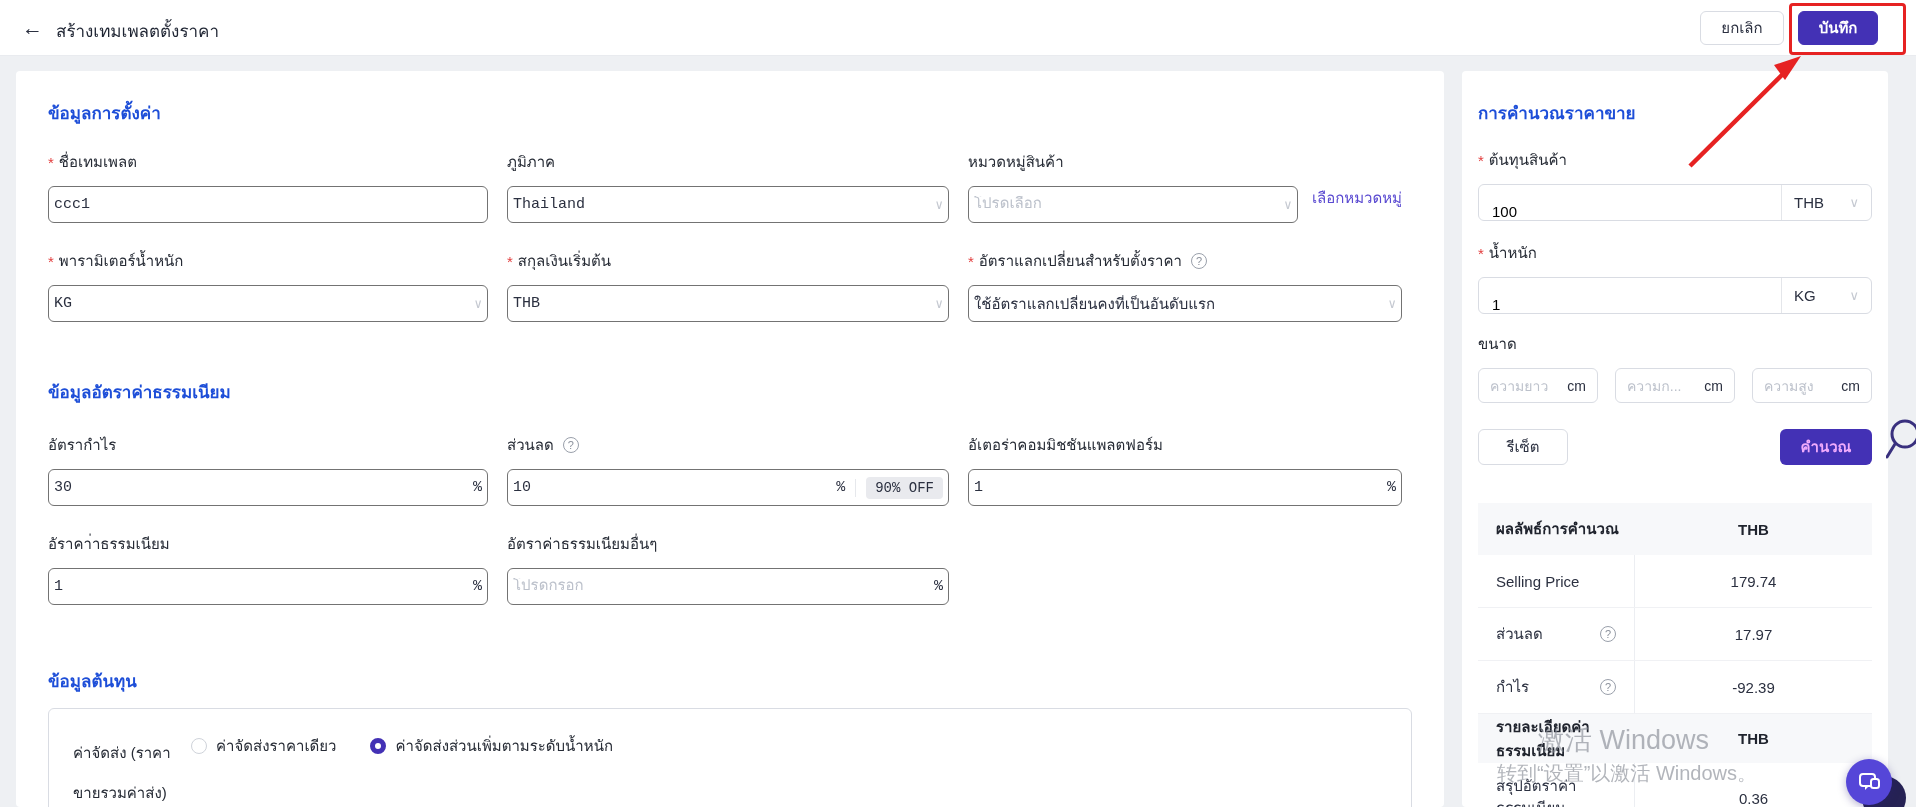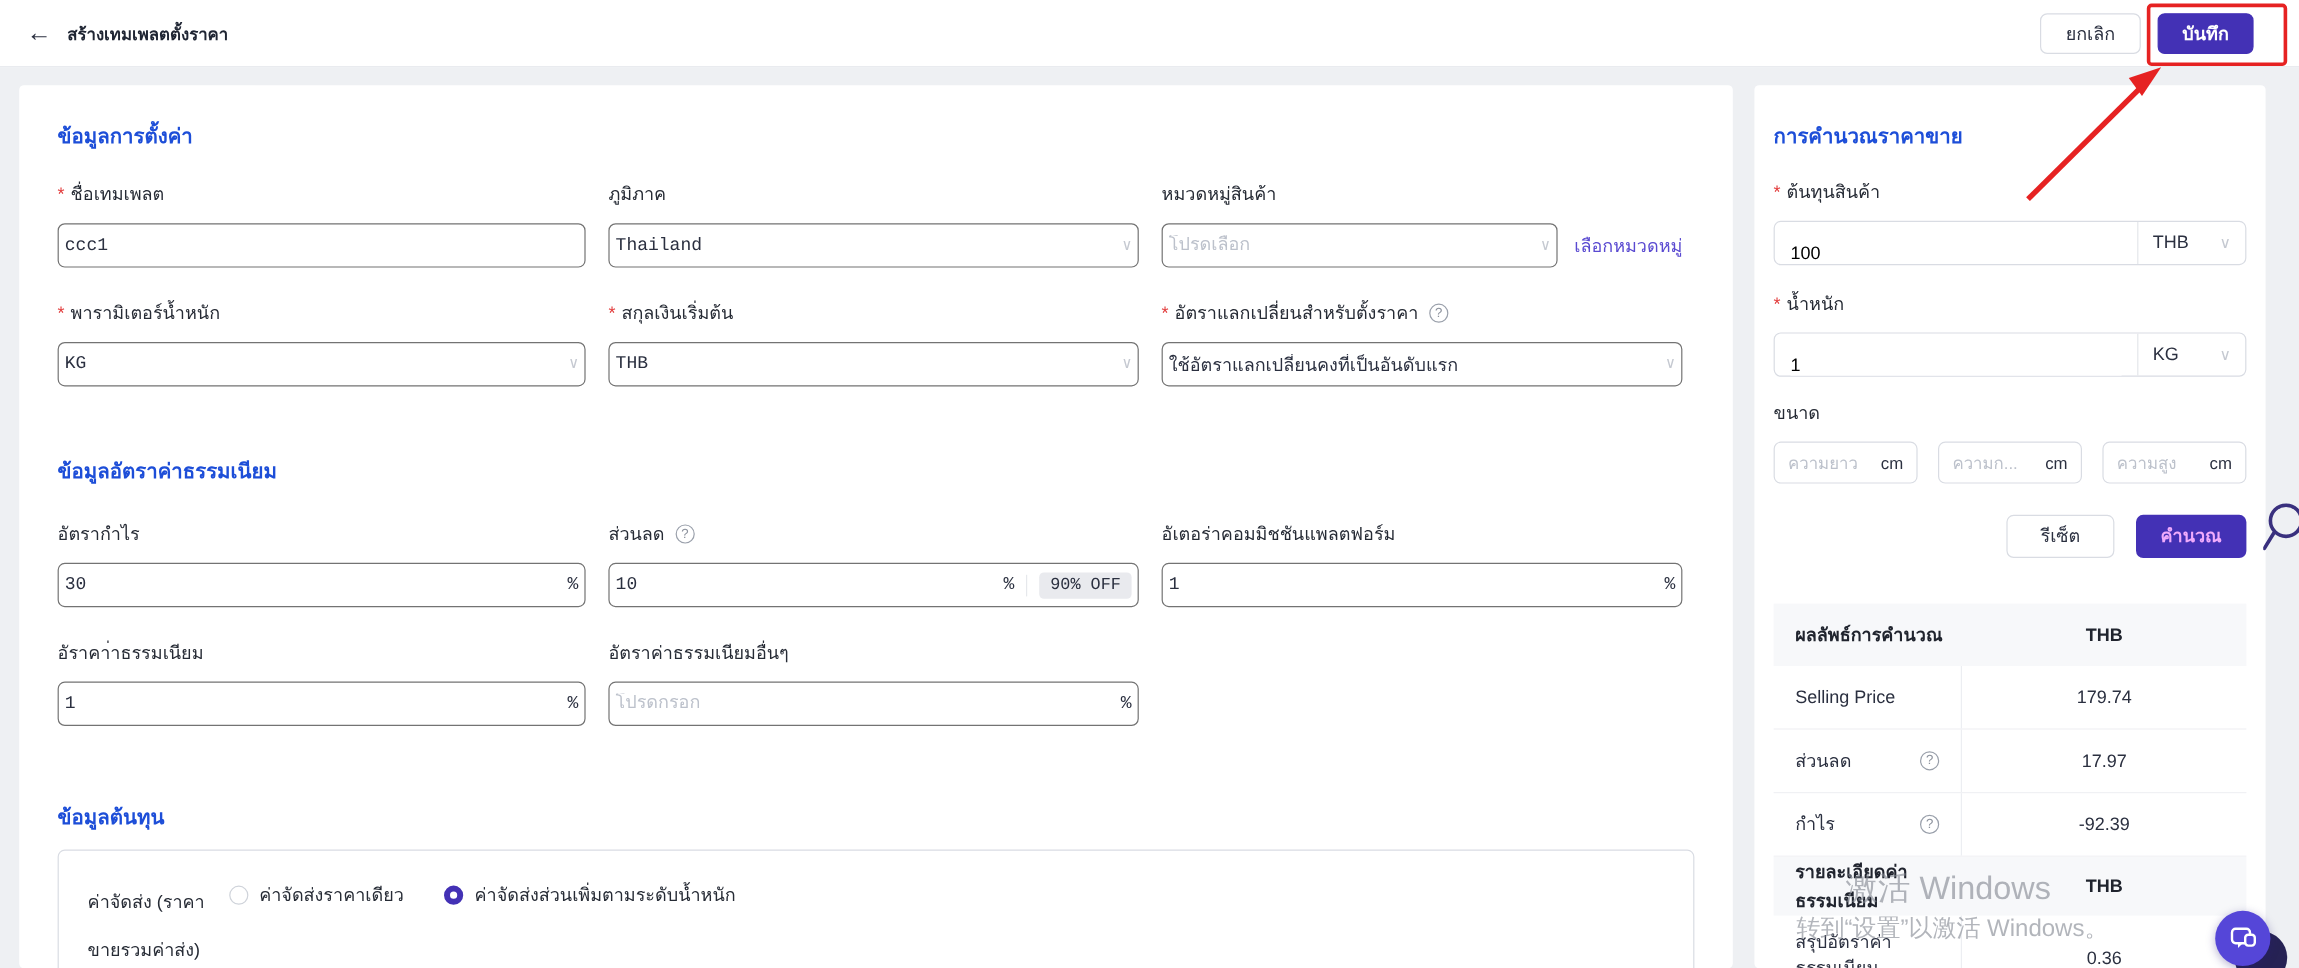"สร้างเทมเพลตตั้งราคา" .page-title { font-size: 14px -> 17px; font-weight: 700 -> 400 }
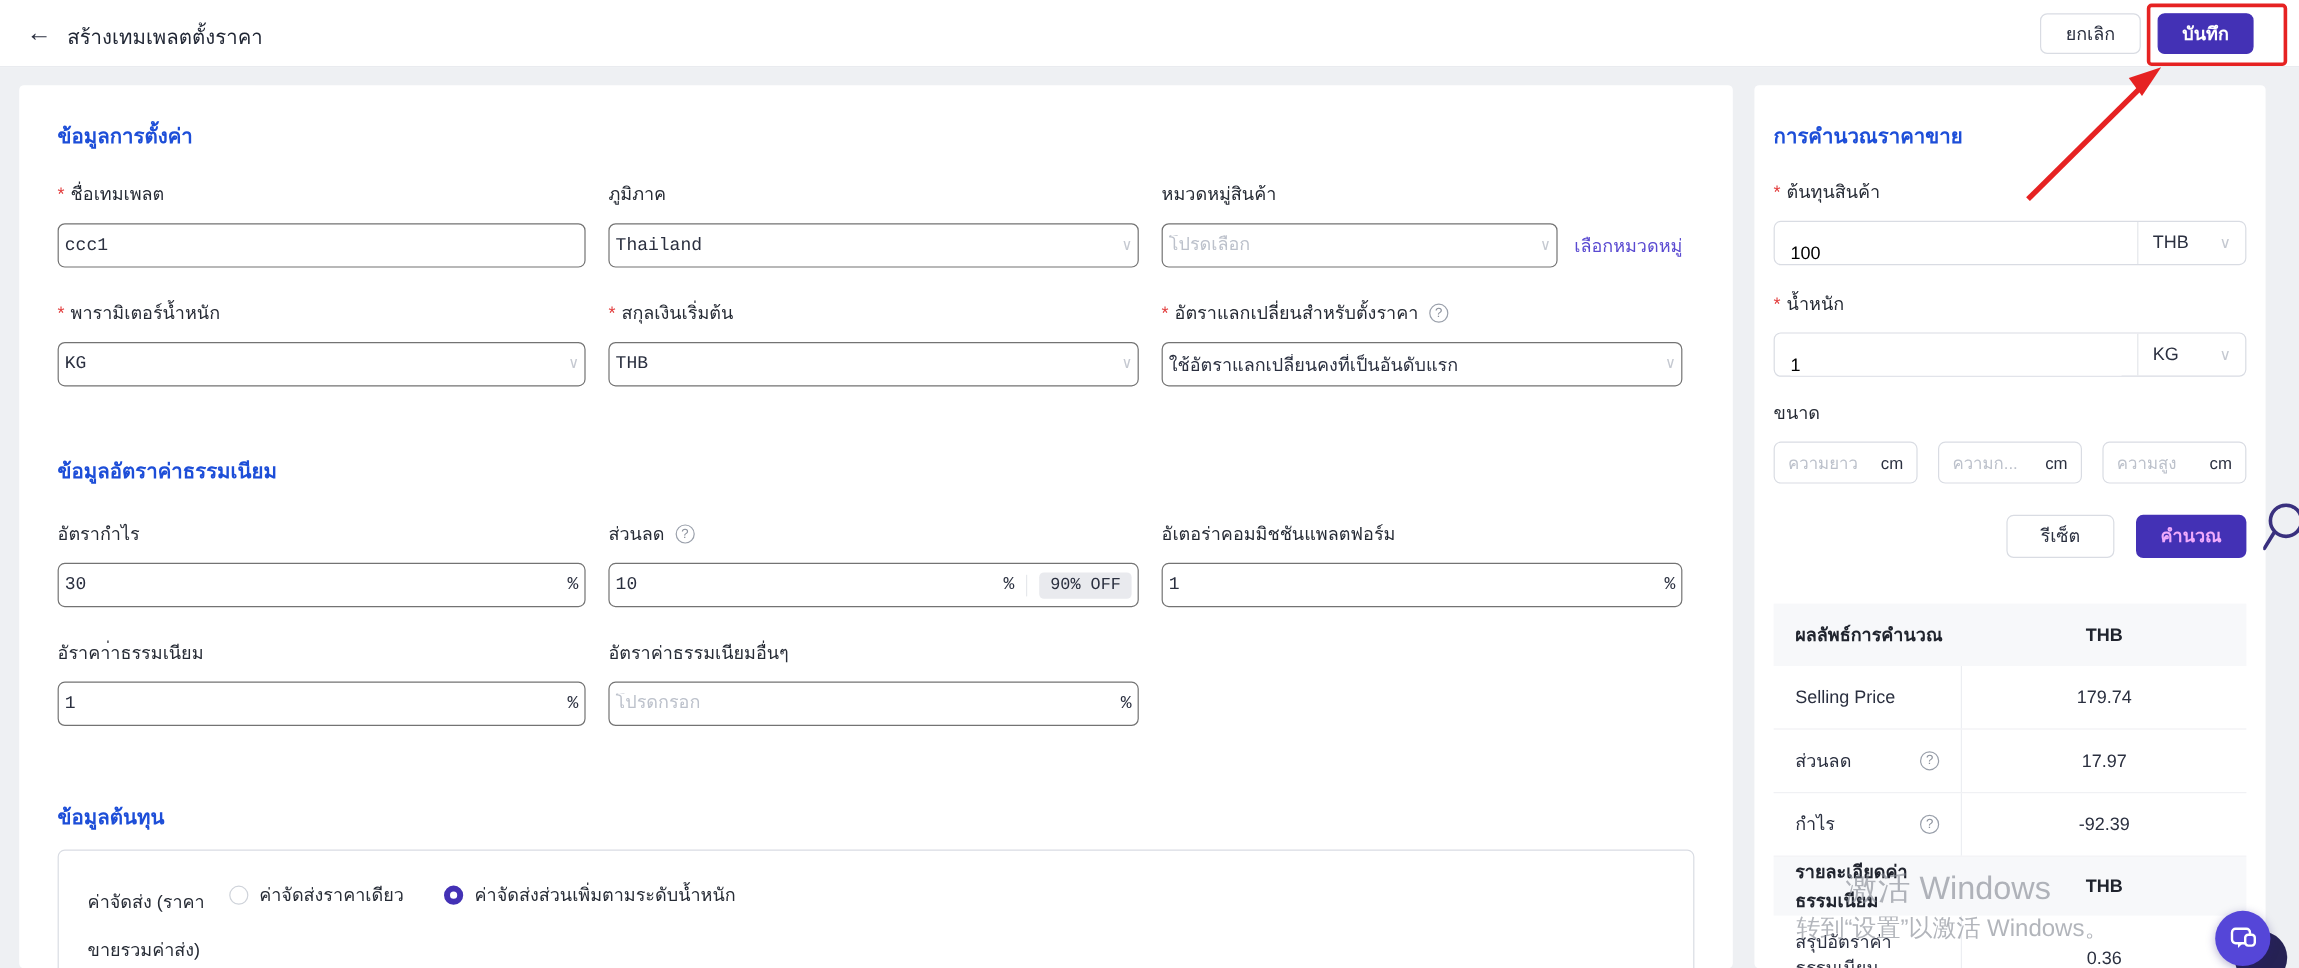"โปรดเลือก" .cat-wrap { align-items: center -> flex-start }
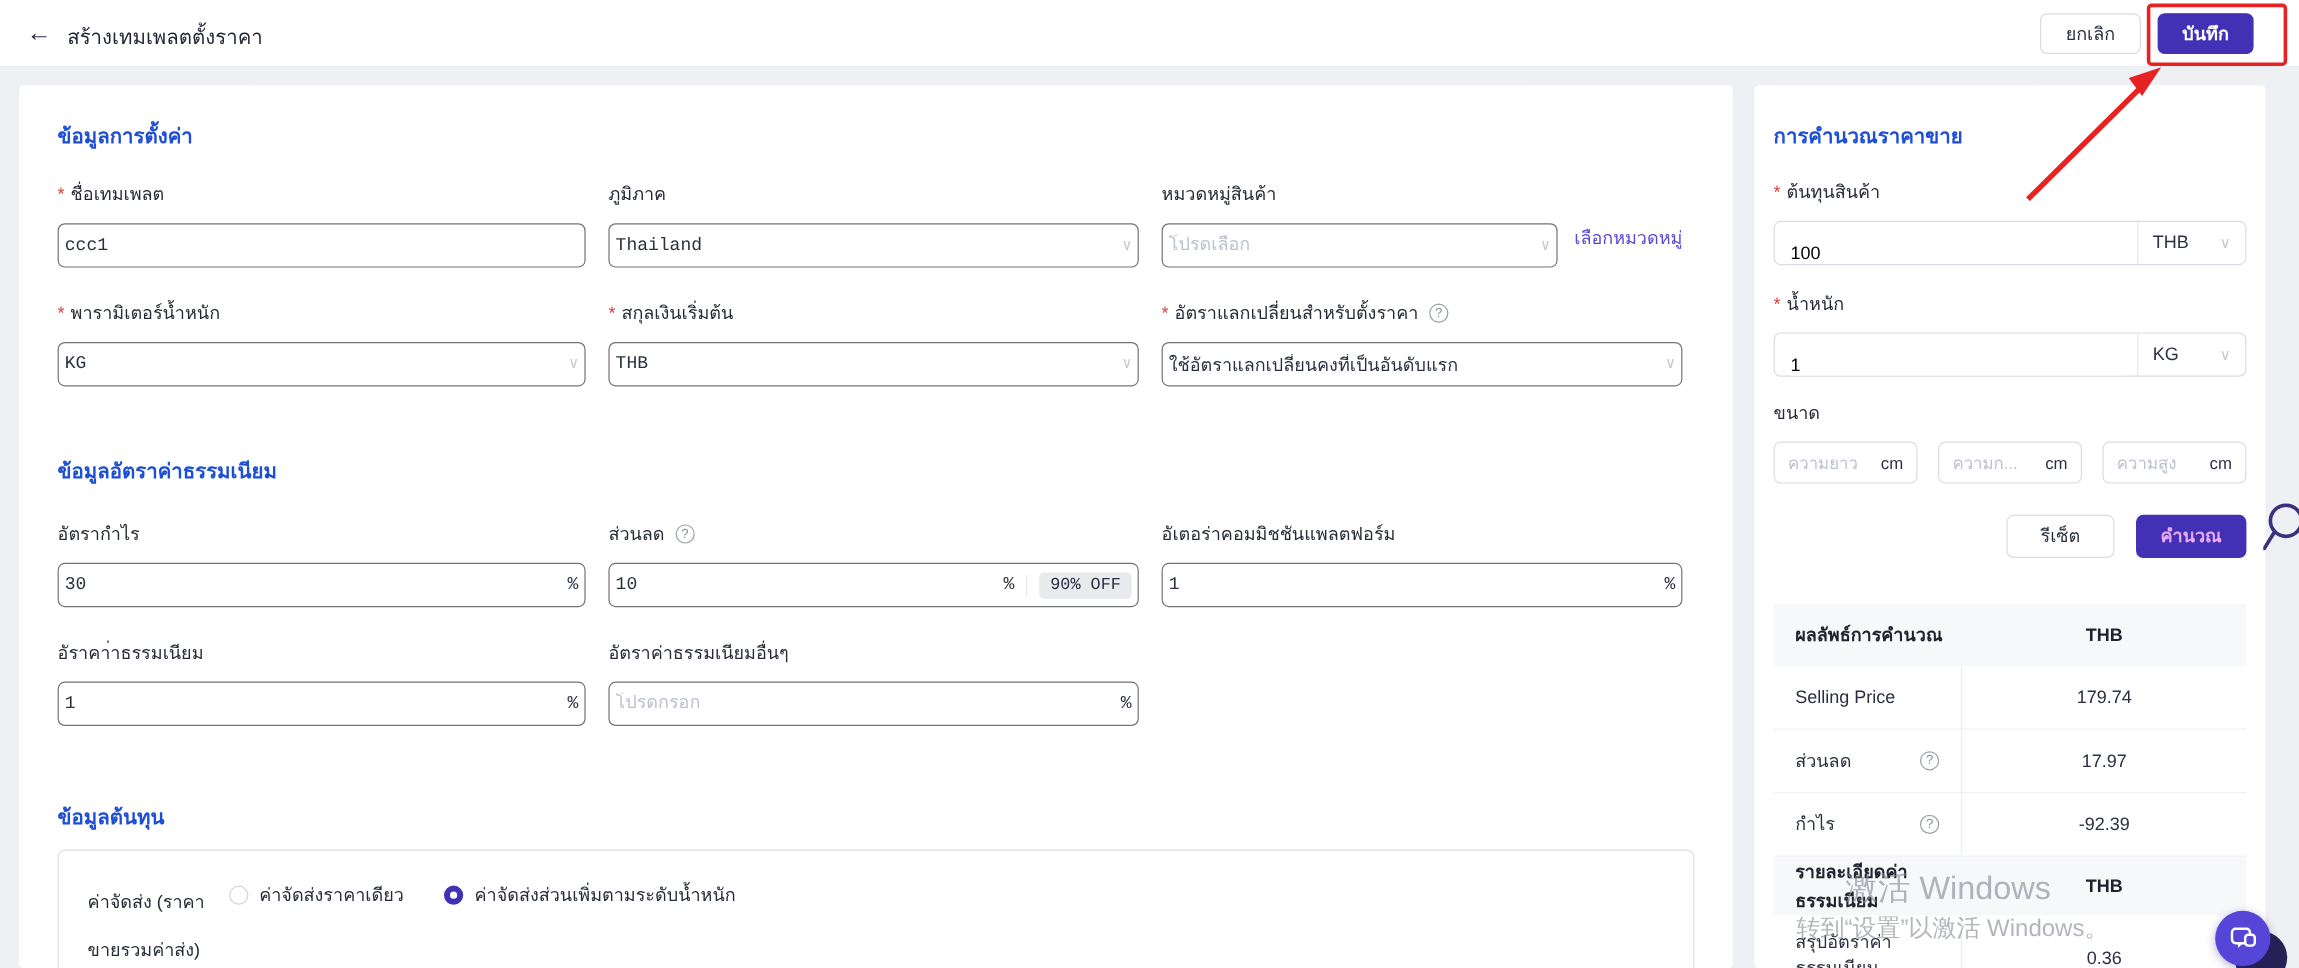"รีเซ็ต" .rp-btns { justify-content: flex-end -> space-between }
